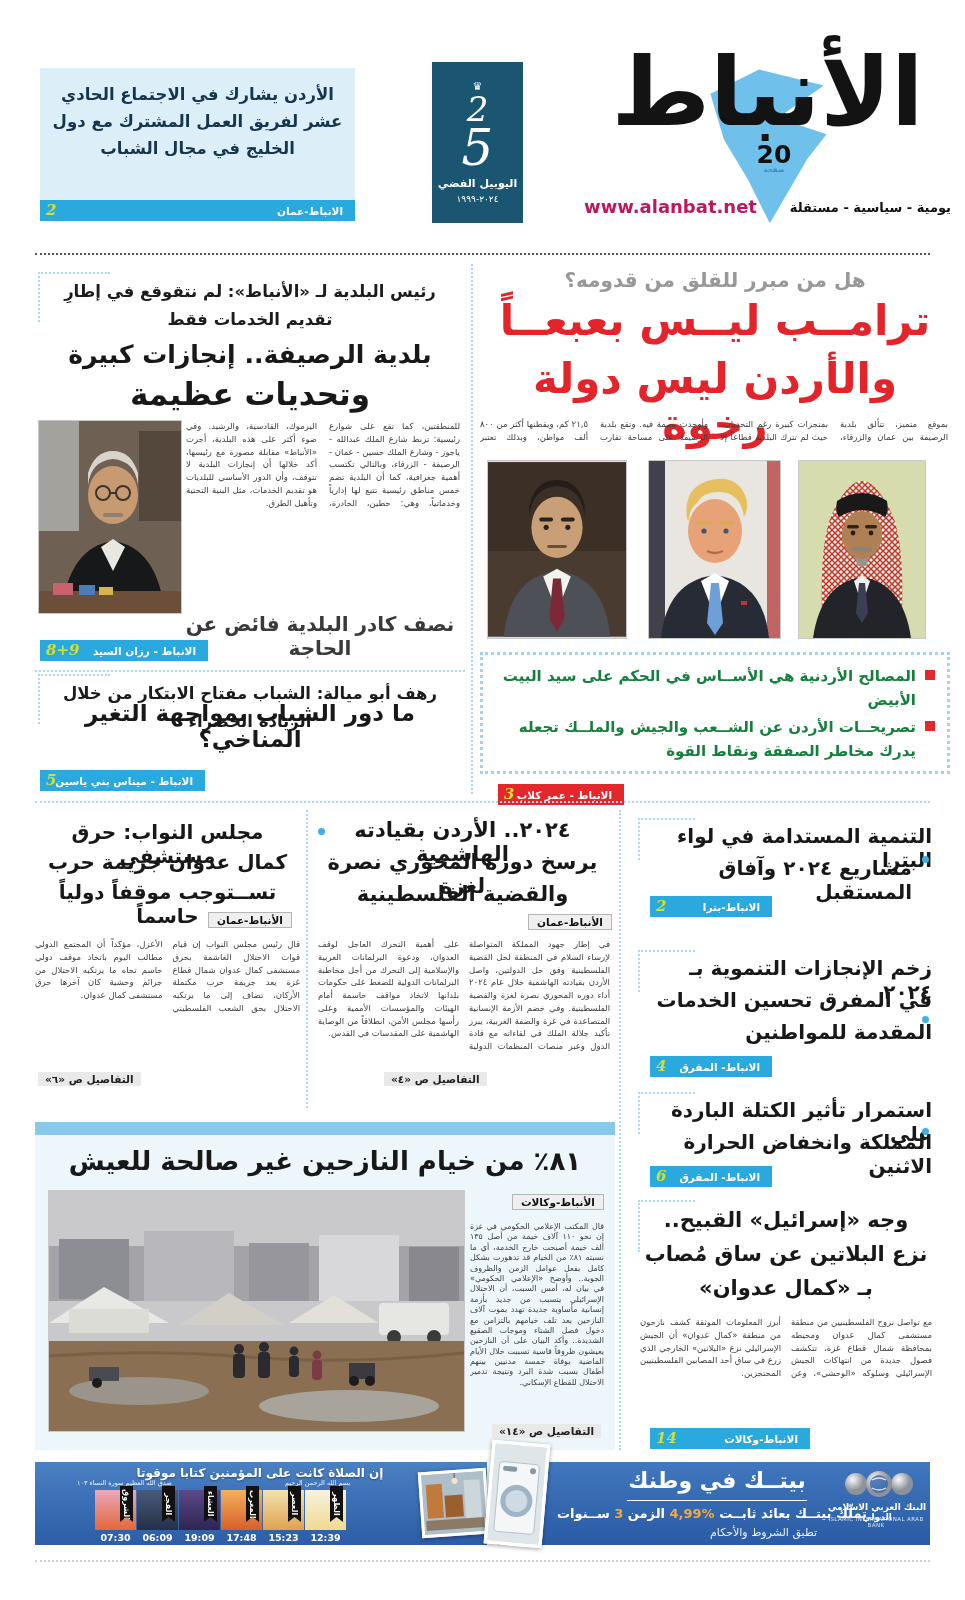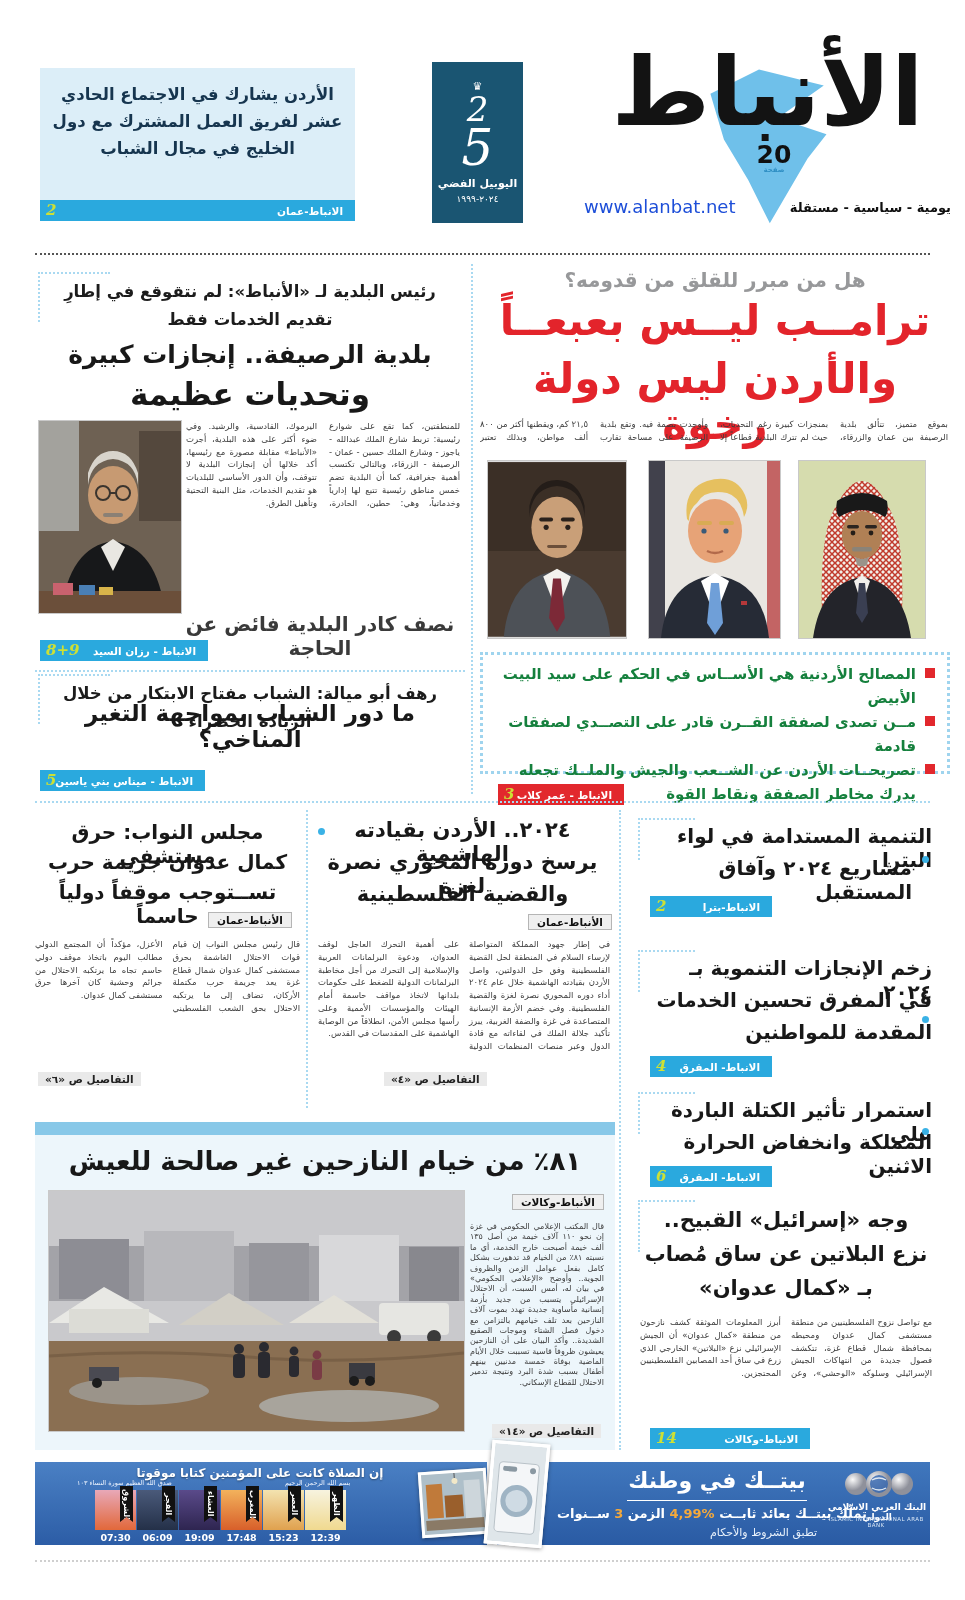"www.alanbat.net" .site { color: #1d4ed8 -> #be185d; font-weight: normal -> bold }
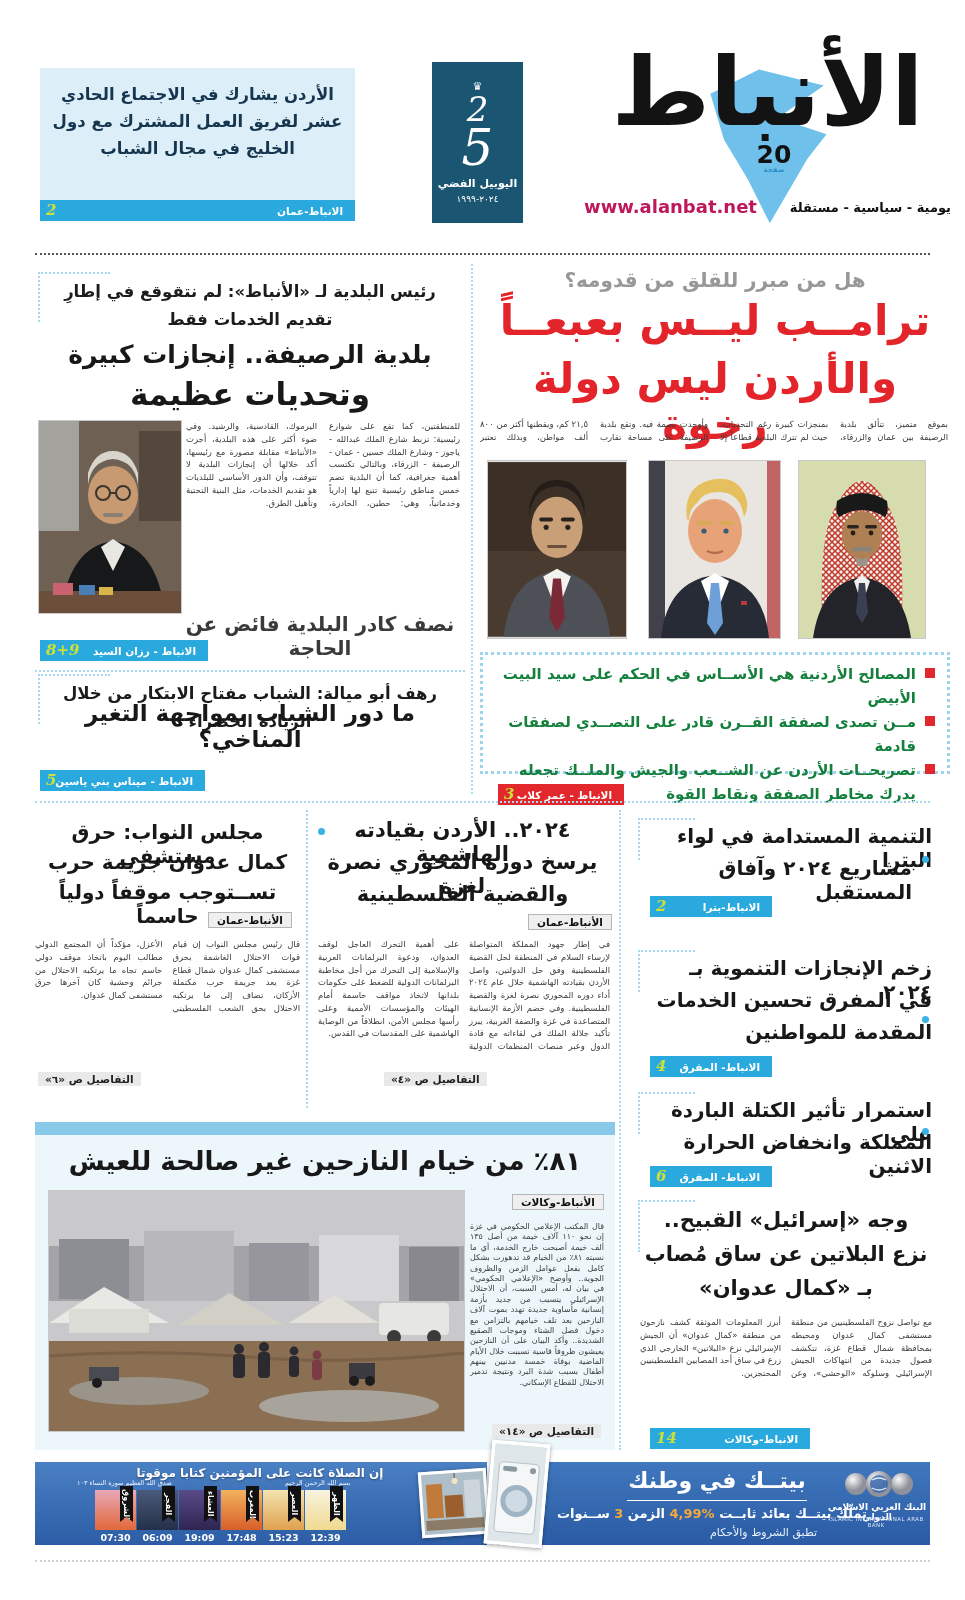"مــن تصدى لصفقة القــرن قادر" div.brow { html: <div> <span></span> <span>مــن تصدى لصفقة القــرن قادر على التصــدي لصفقات قادمة</span> </div> -> none }
